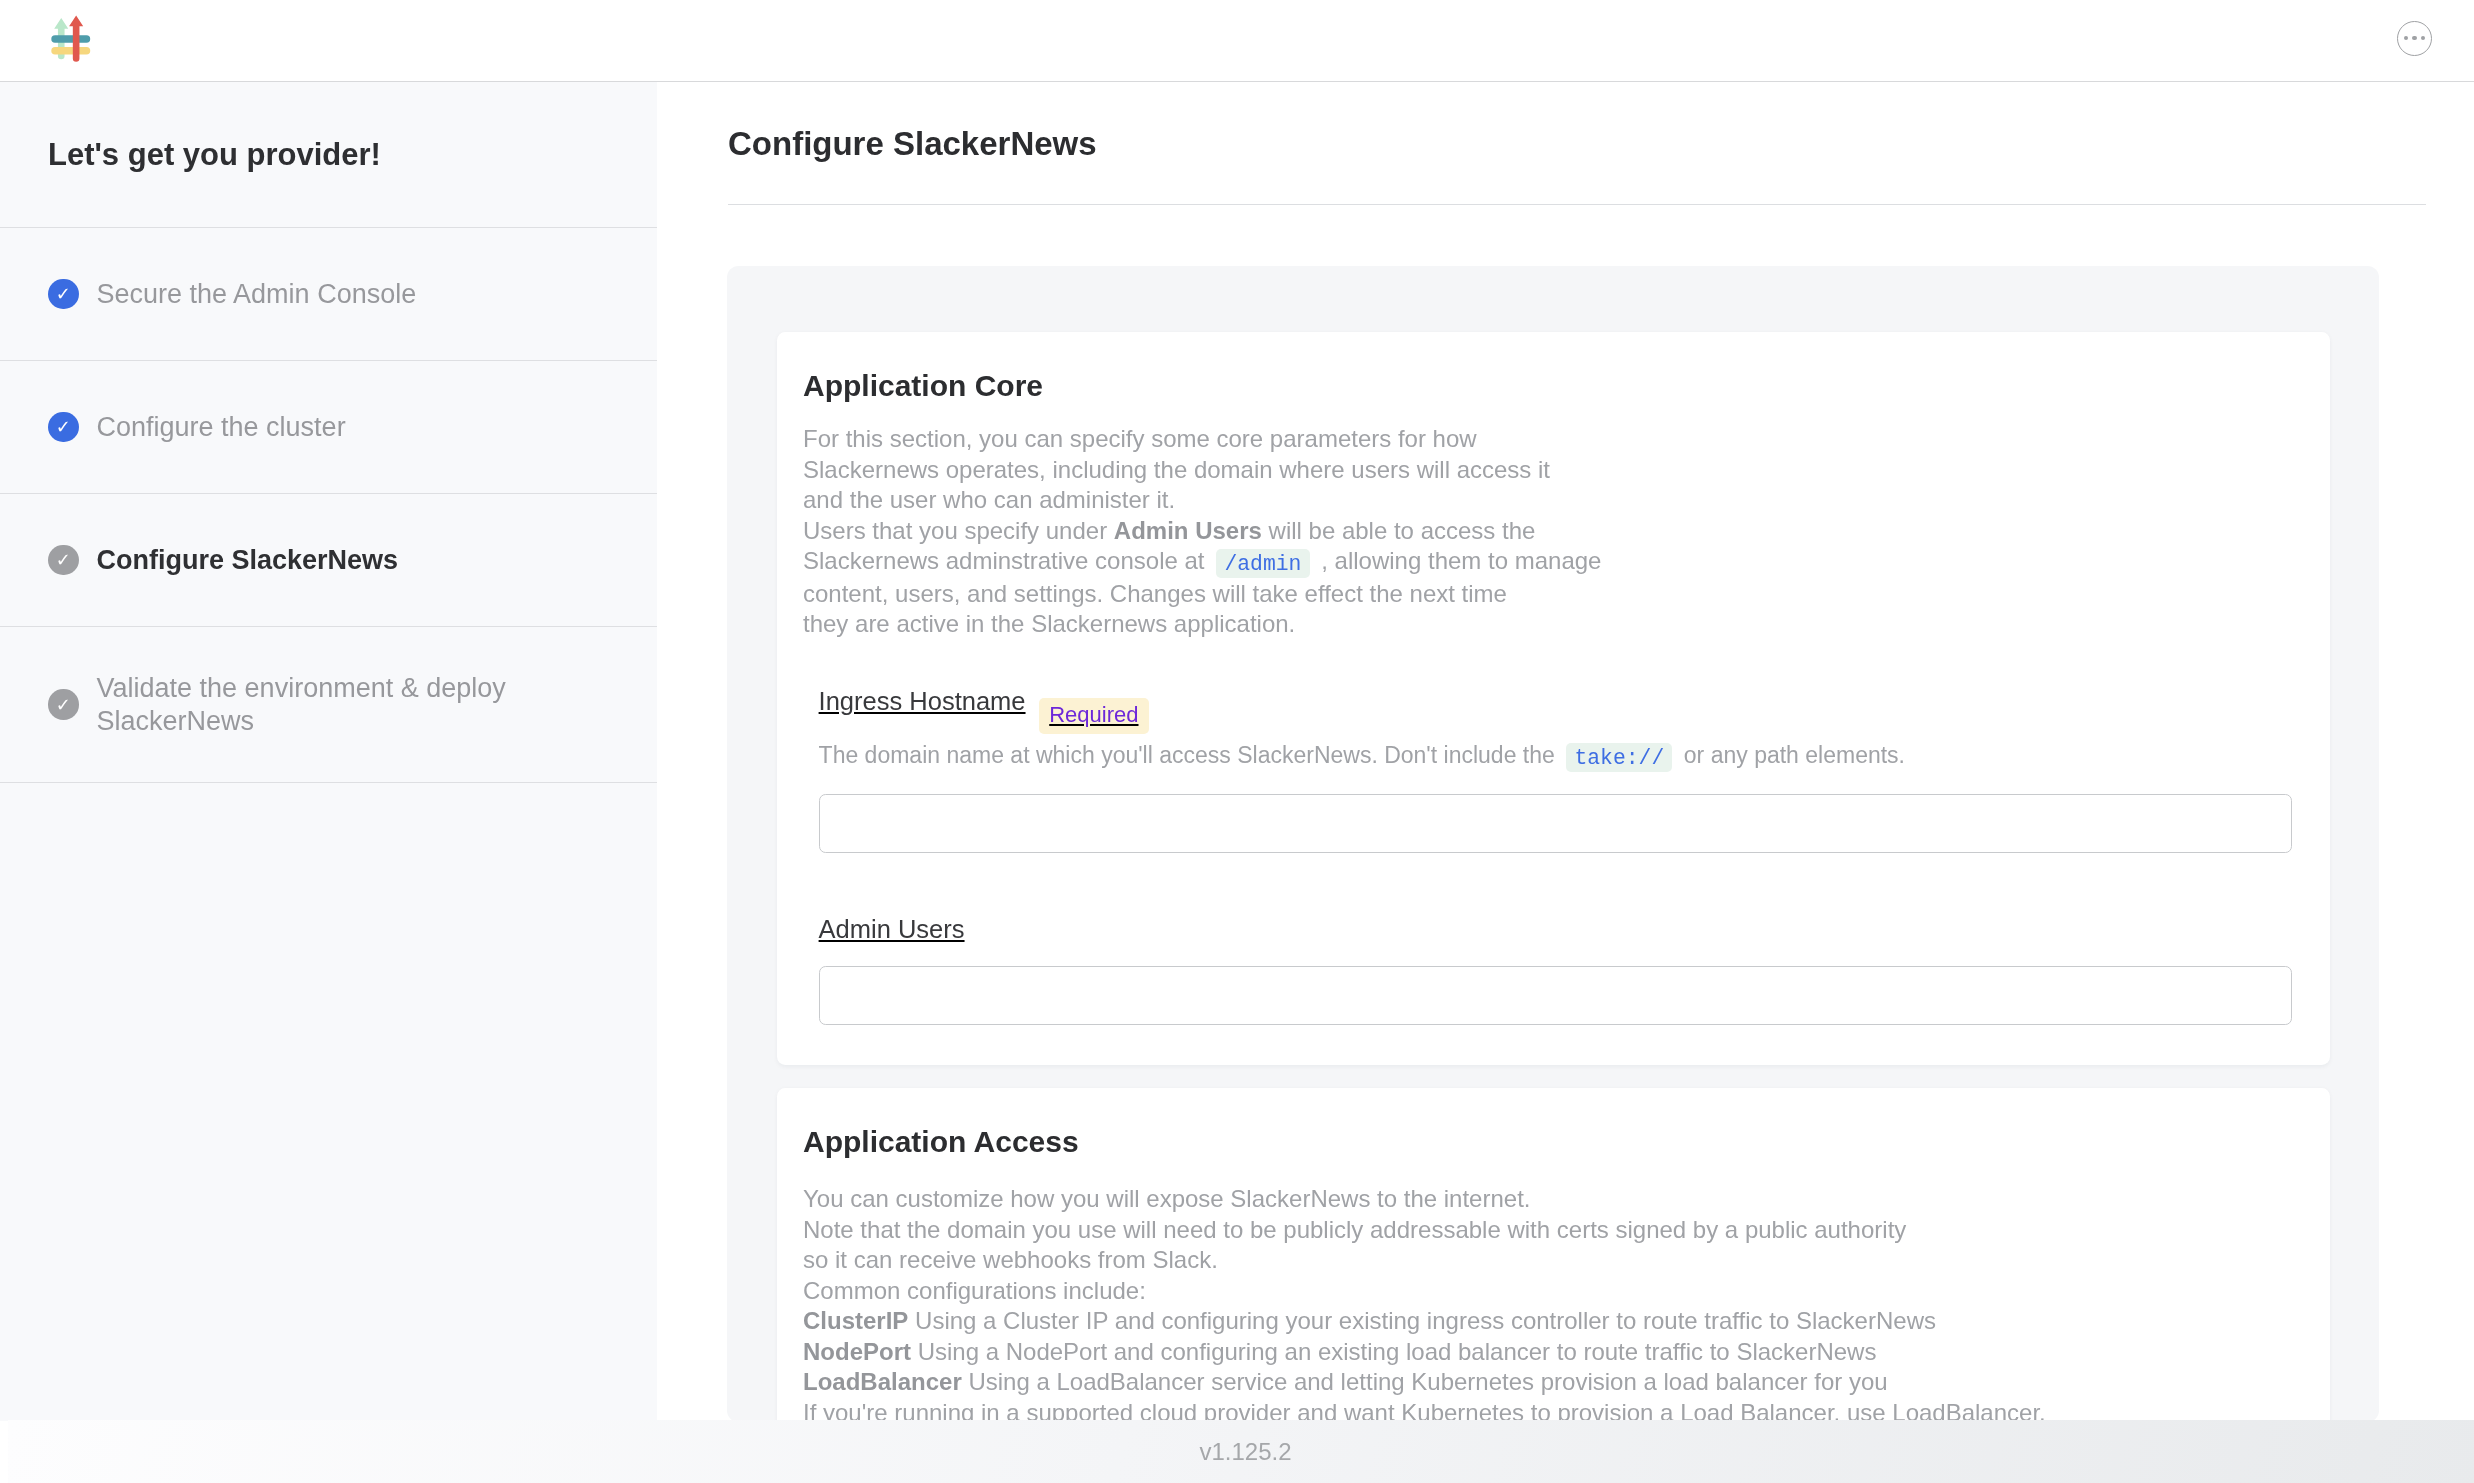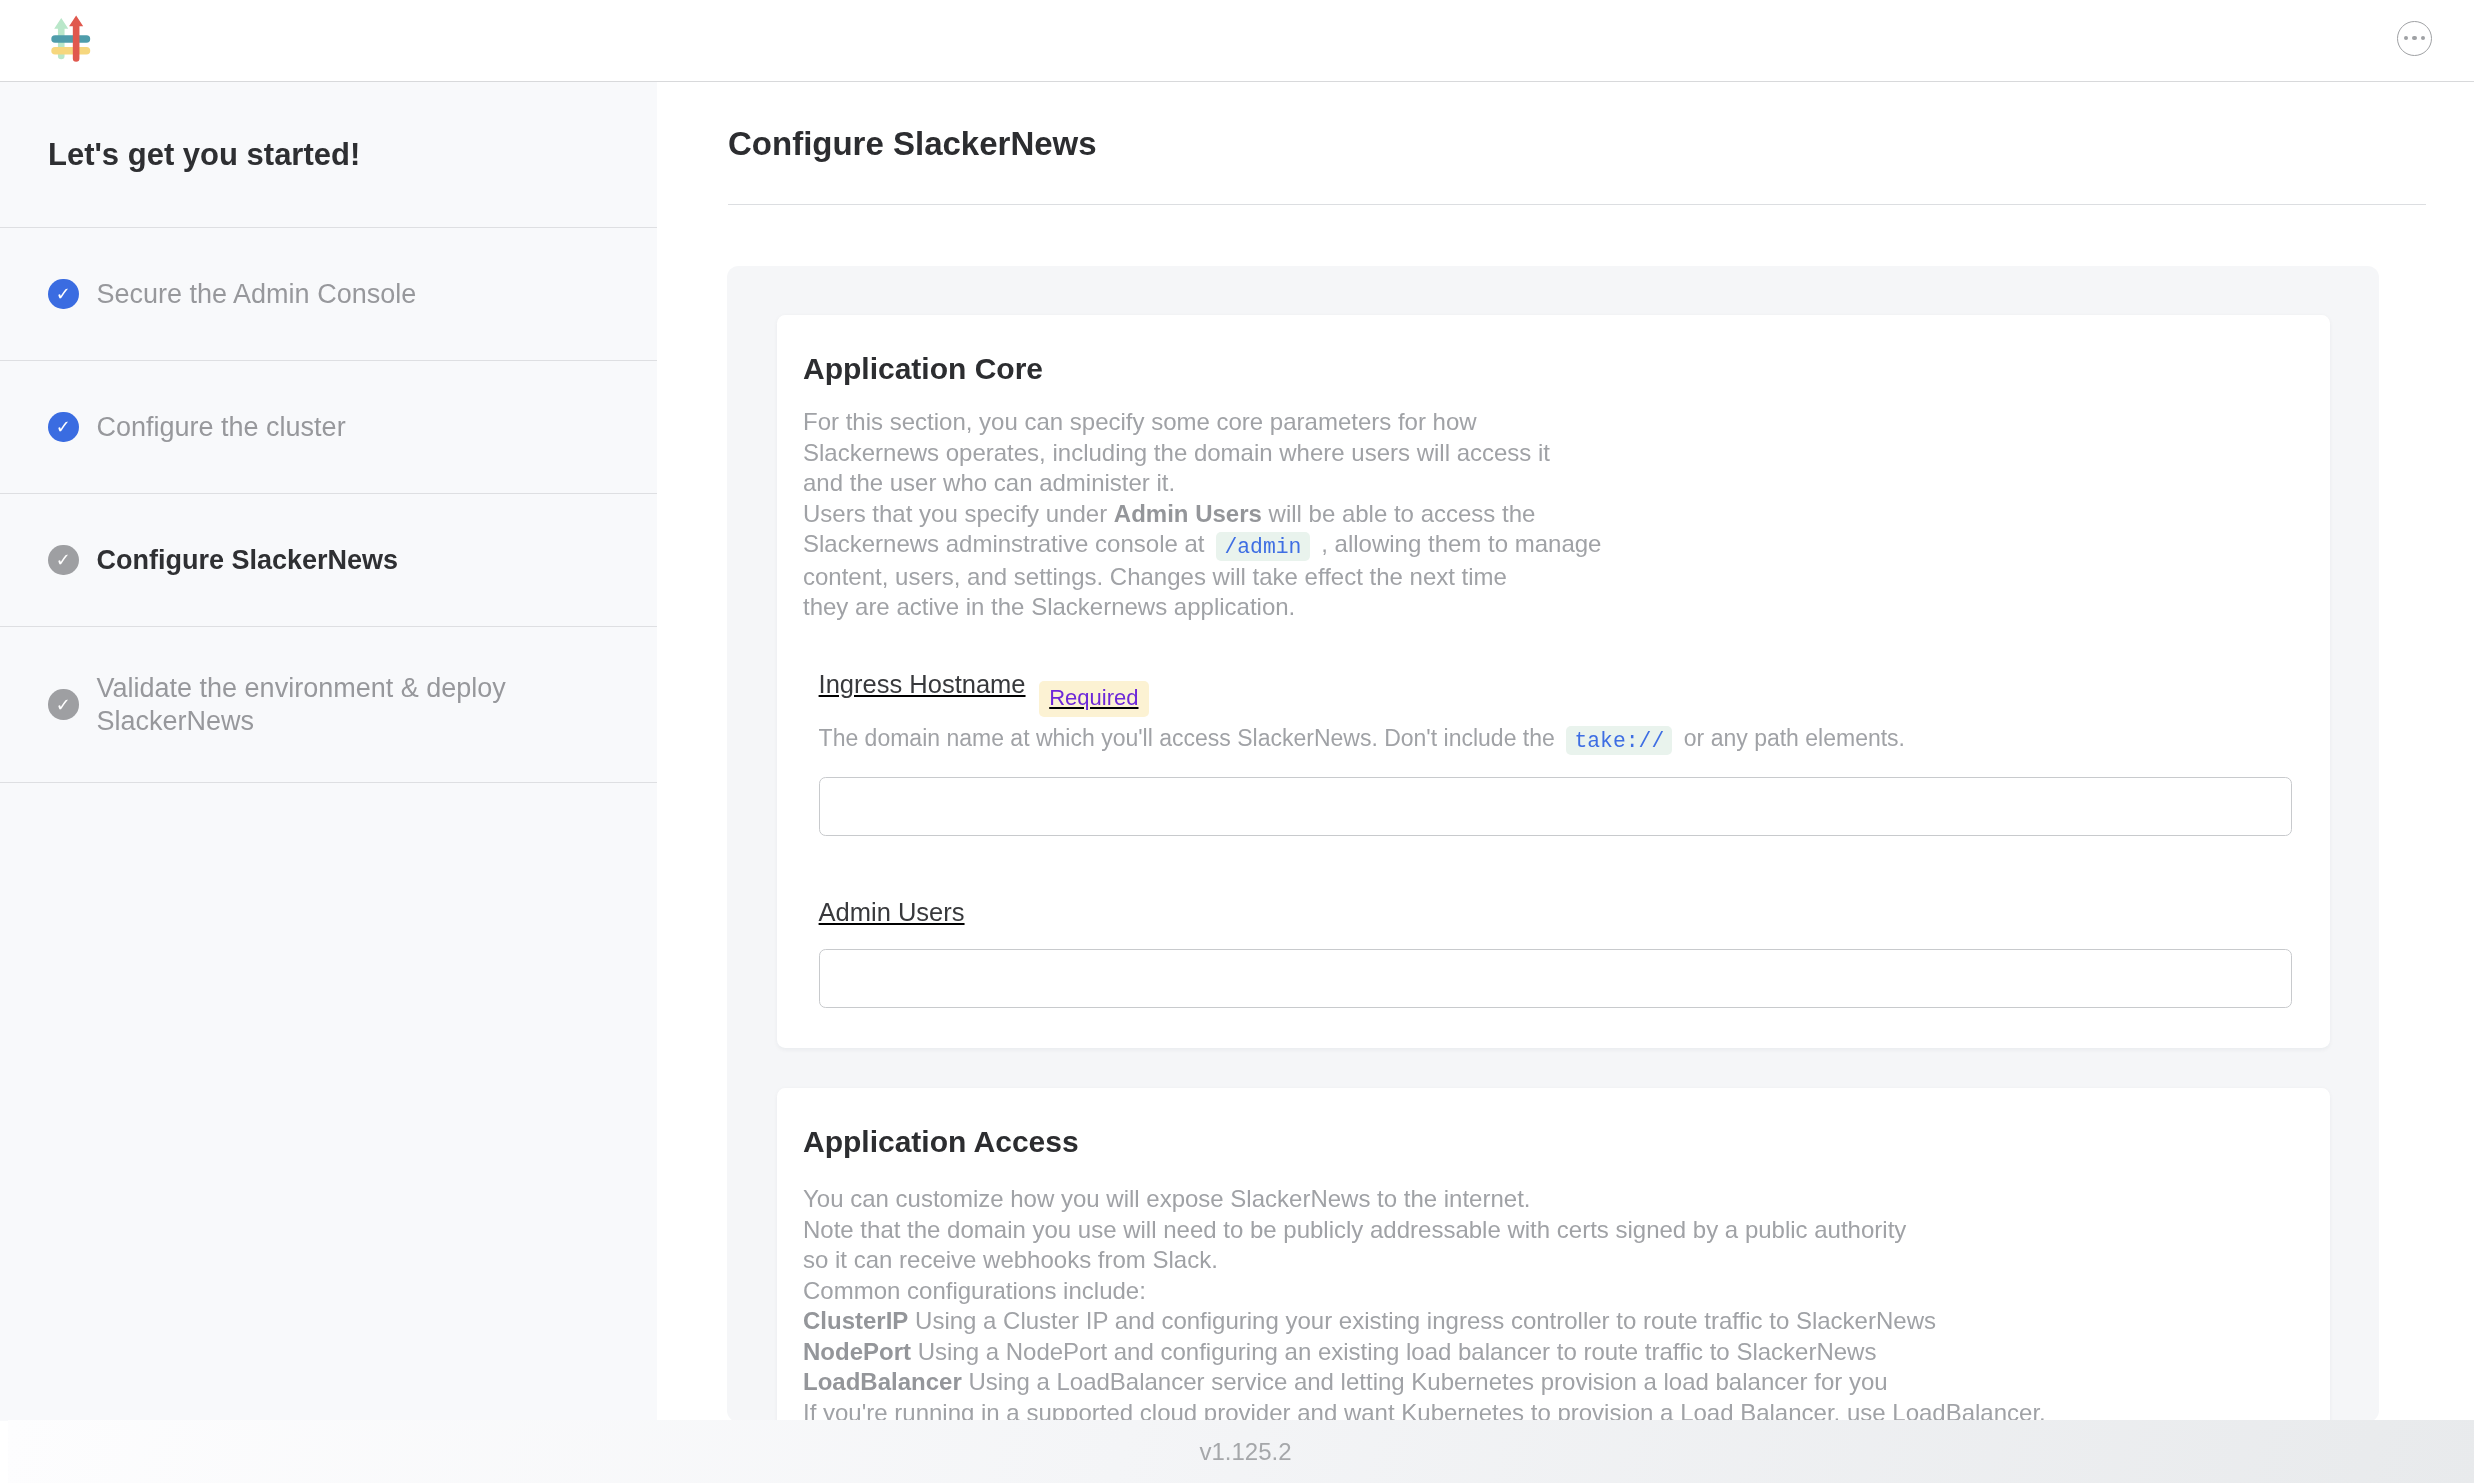"Let's get you started!" div.sb-title { text: started -> provider }
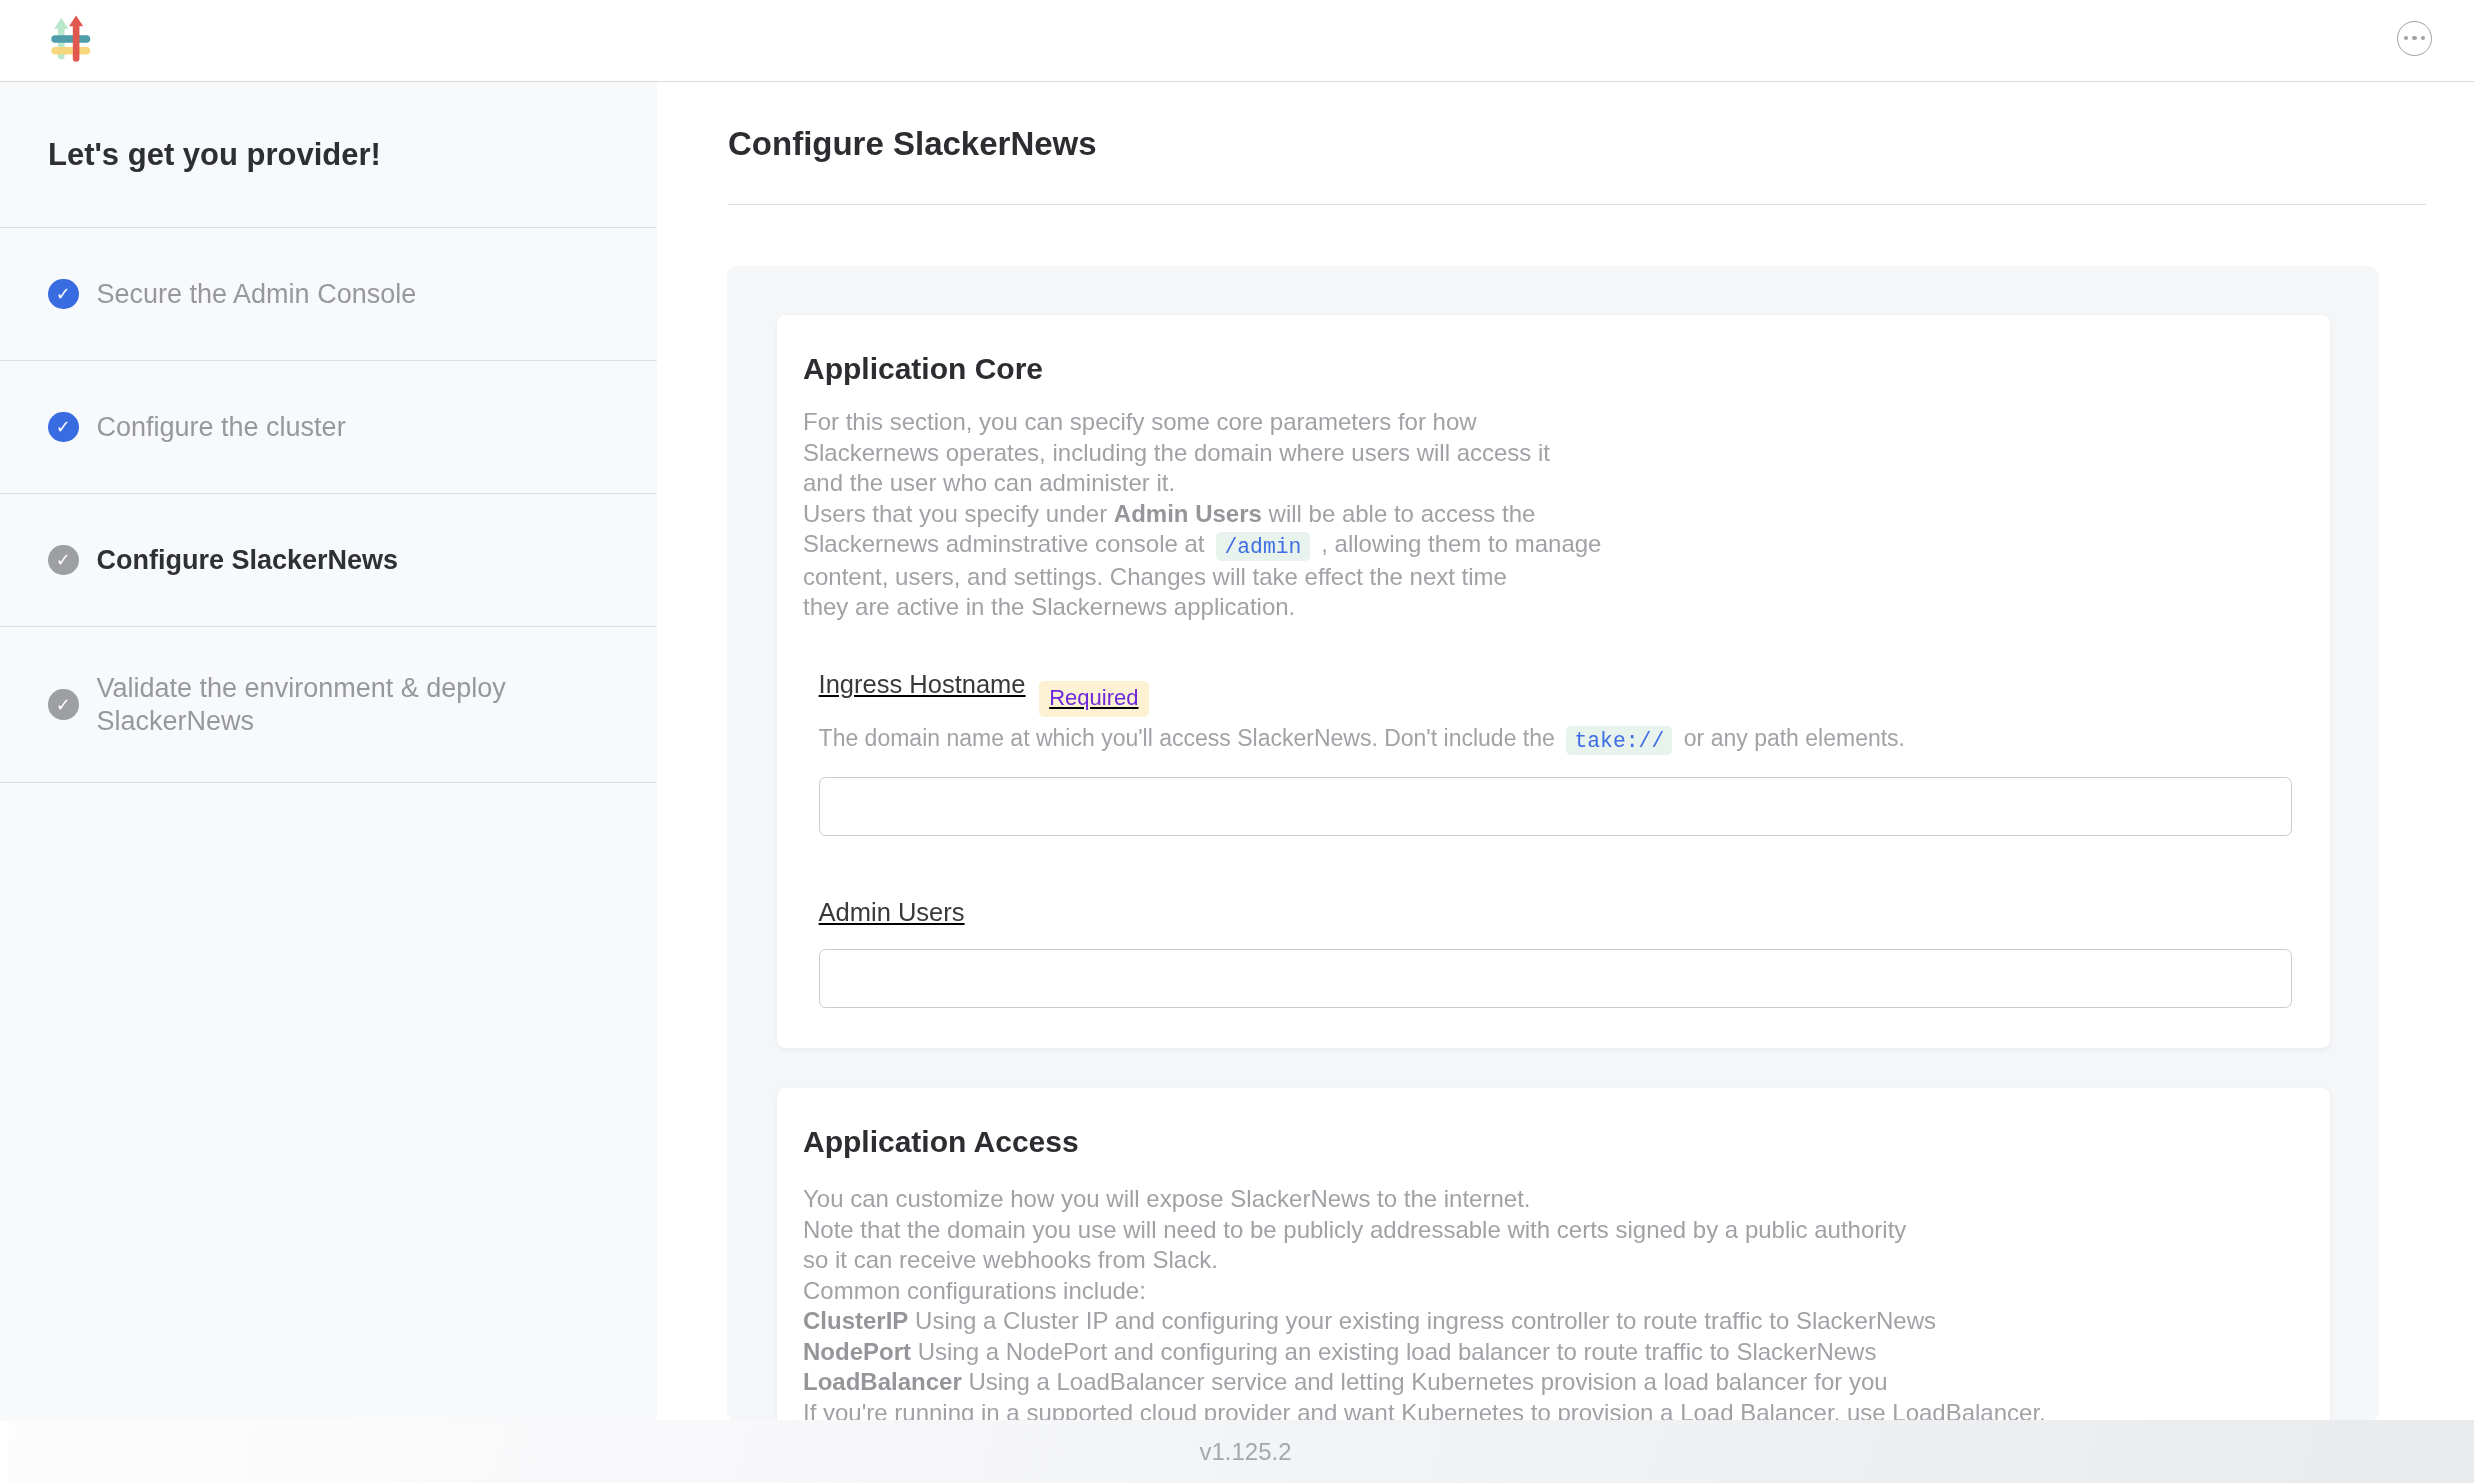"Application Core" .card.core { top: 49px -> 66px }
